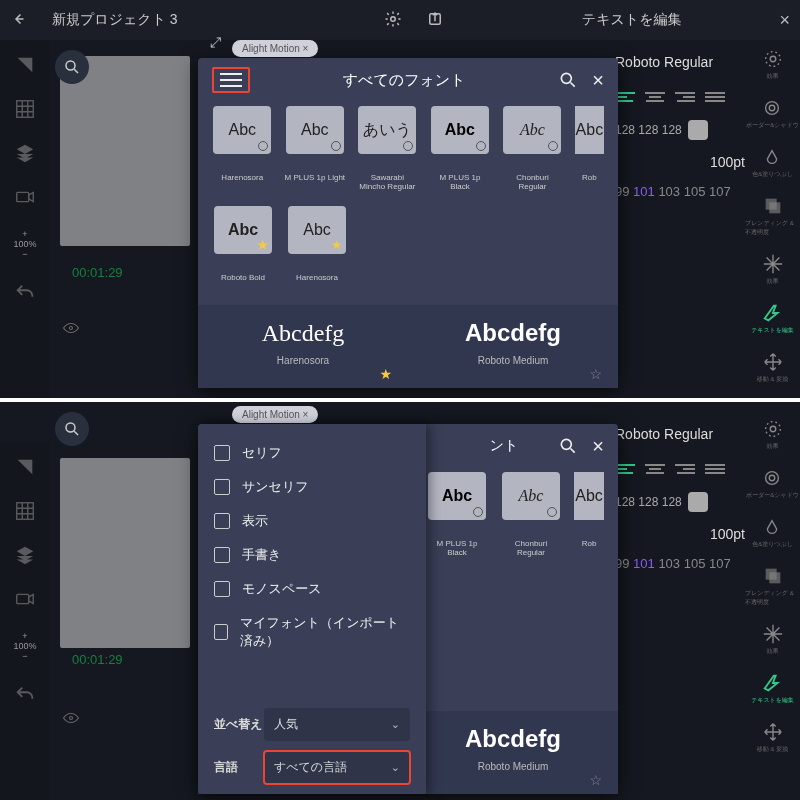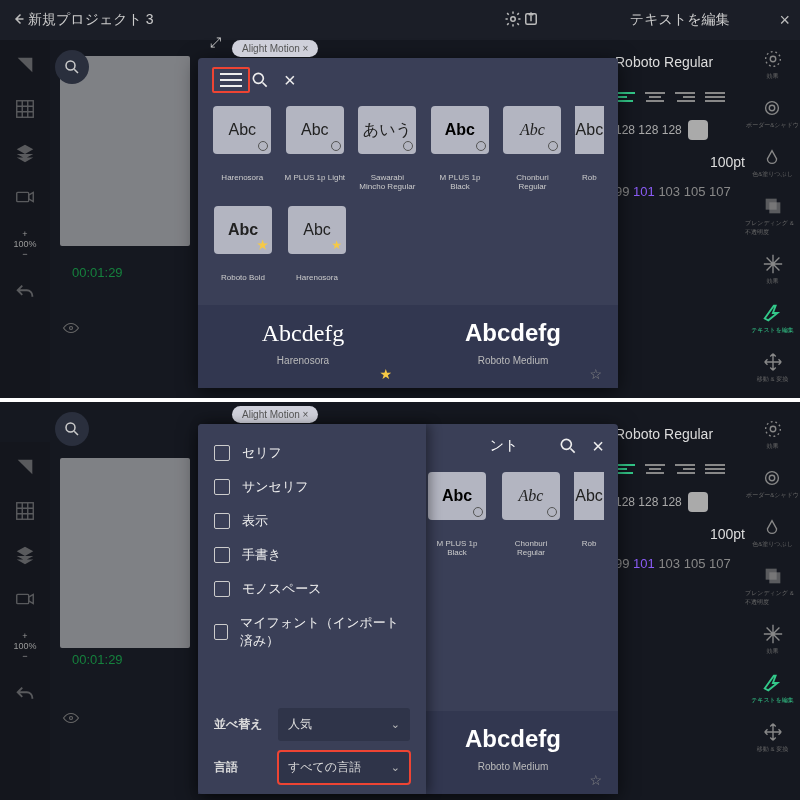"新規プロジェクト 3" .topbar { gap: 0 -> 24px }
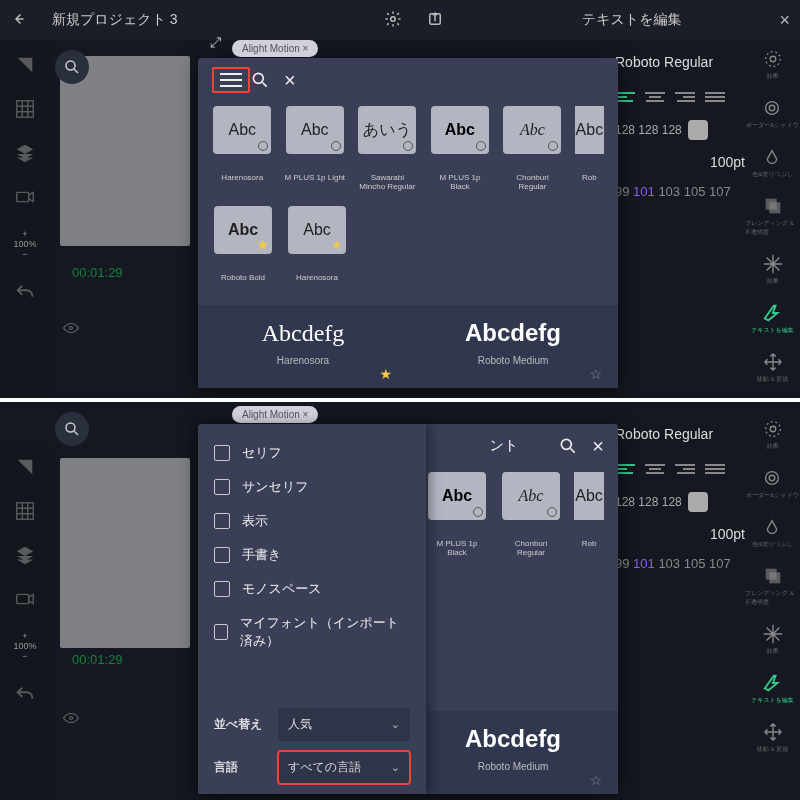"すべてのフォント" span.title { html: none -> <span>すべてのフォント</span> }
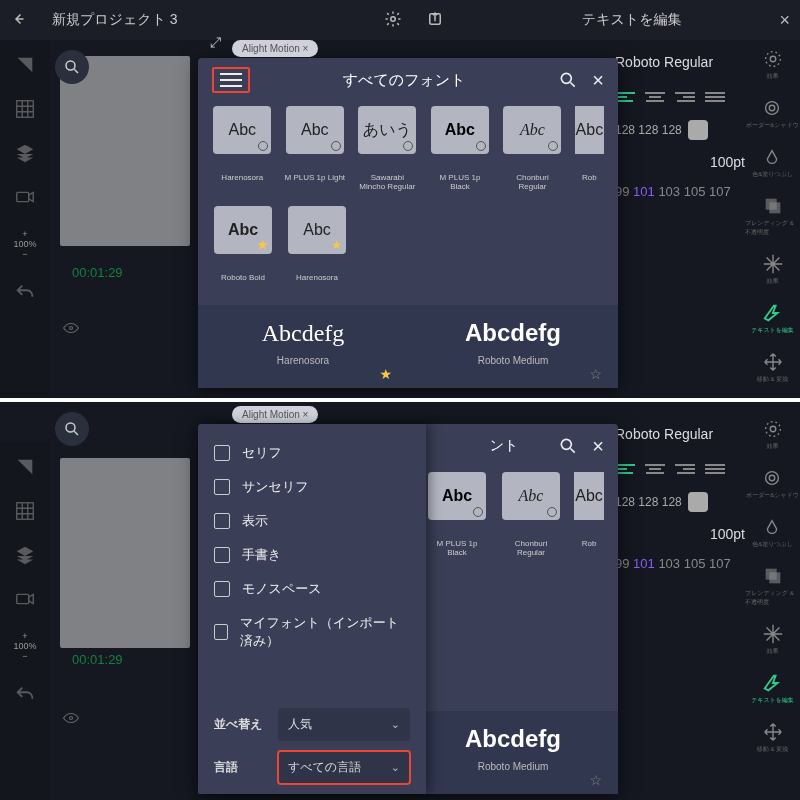"並べ替え" .sel-row { gap: 14px -> none }
